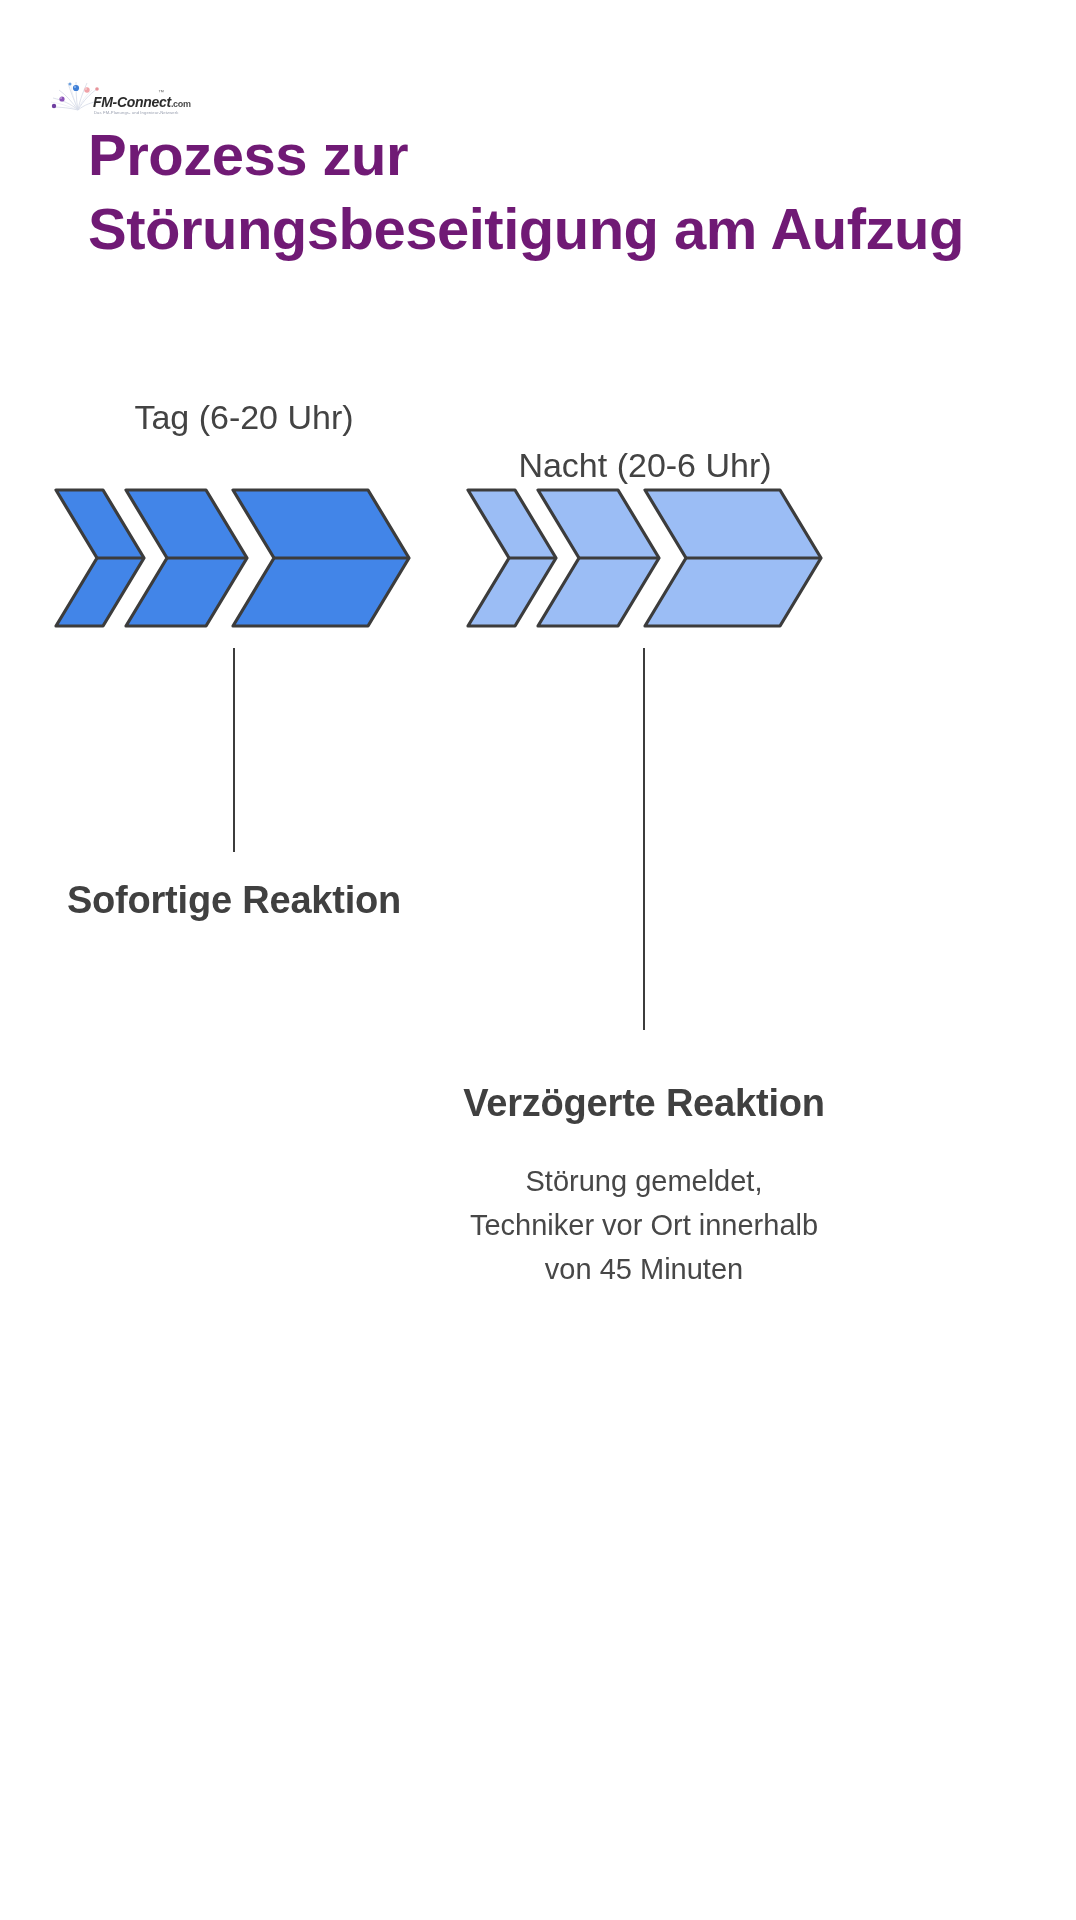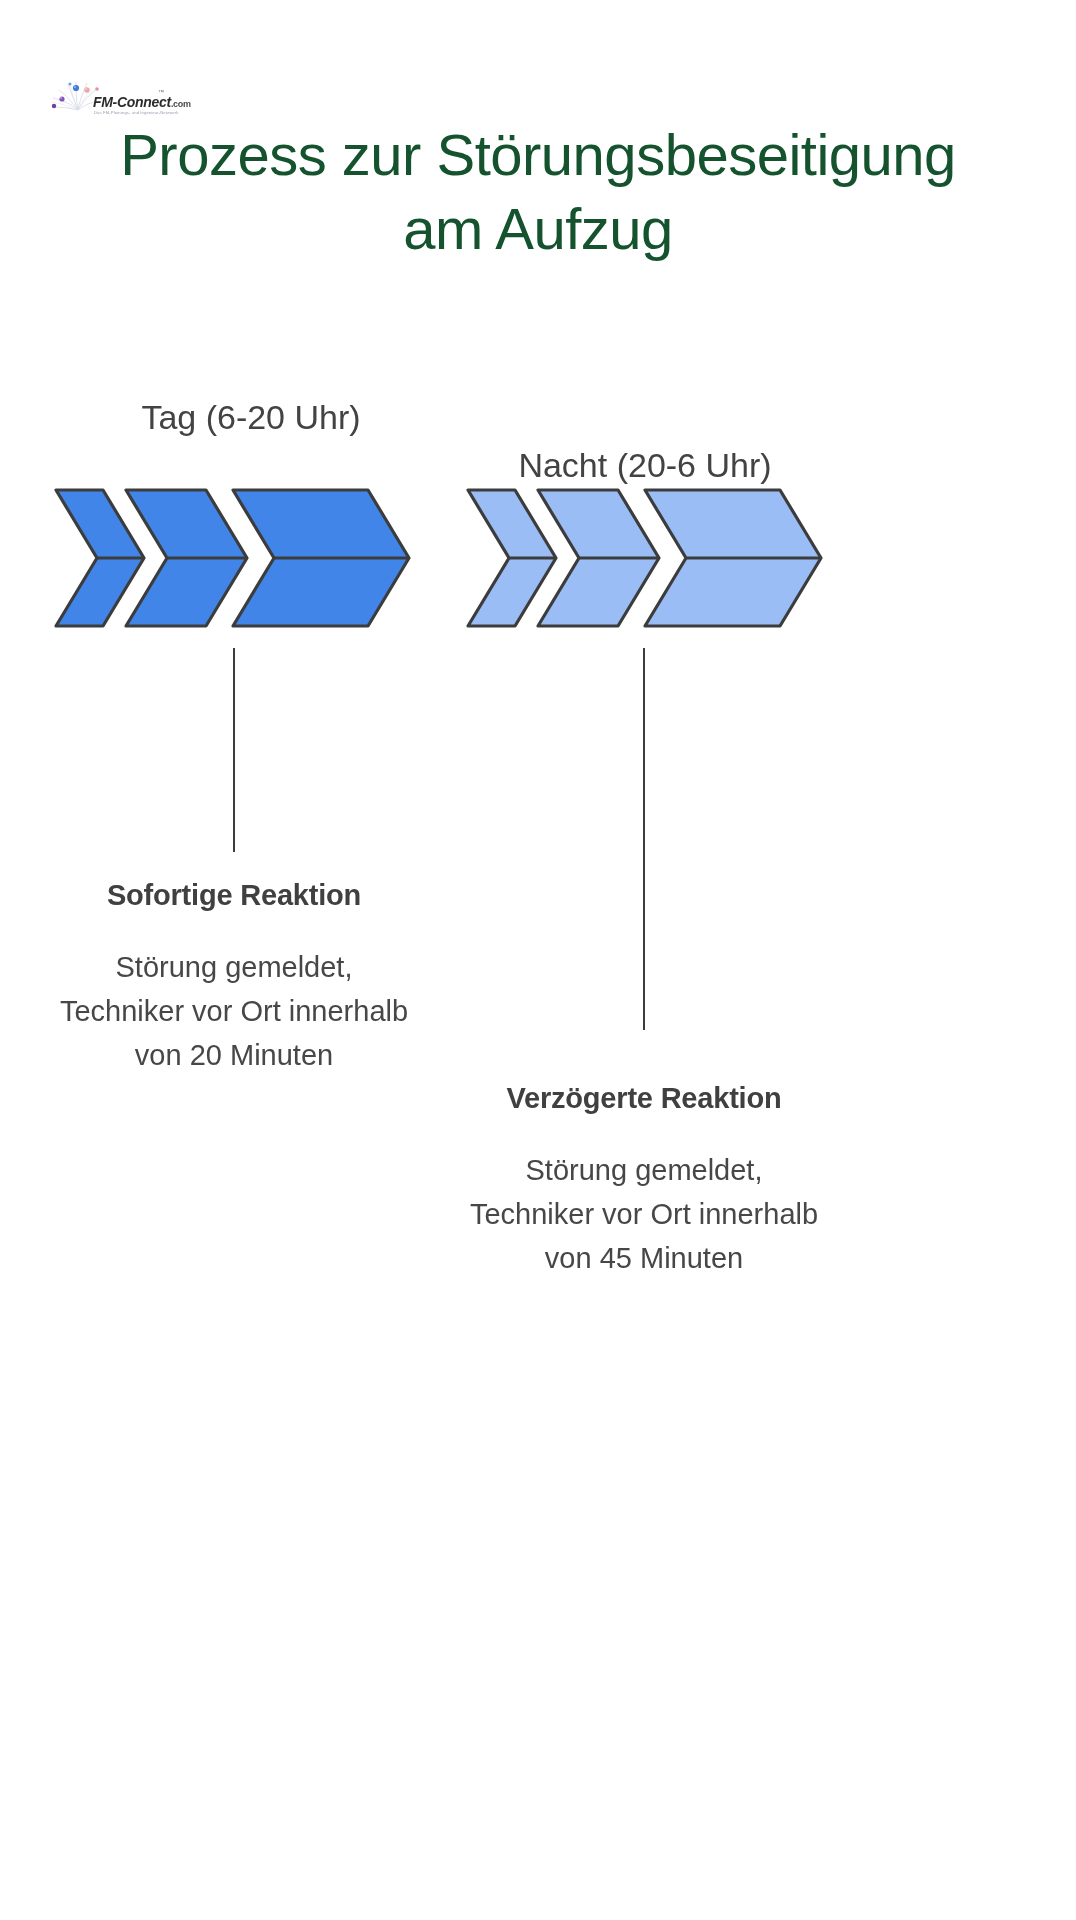"Prozess zur Störungsbeseitigung am" .title { color: #14532d -> #701a75; font-weight: normal -> bold; text-align: center -> none }
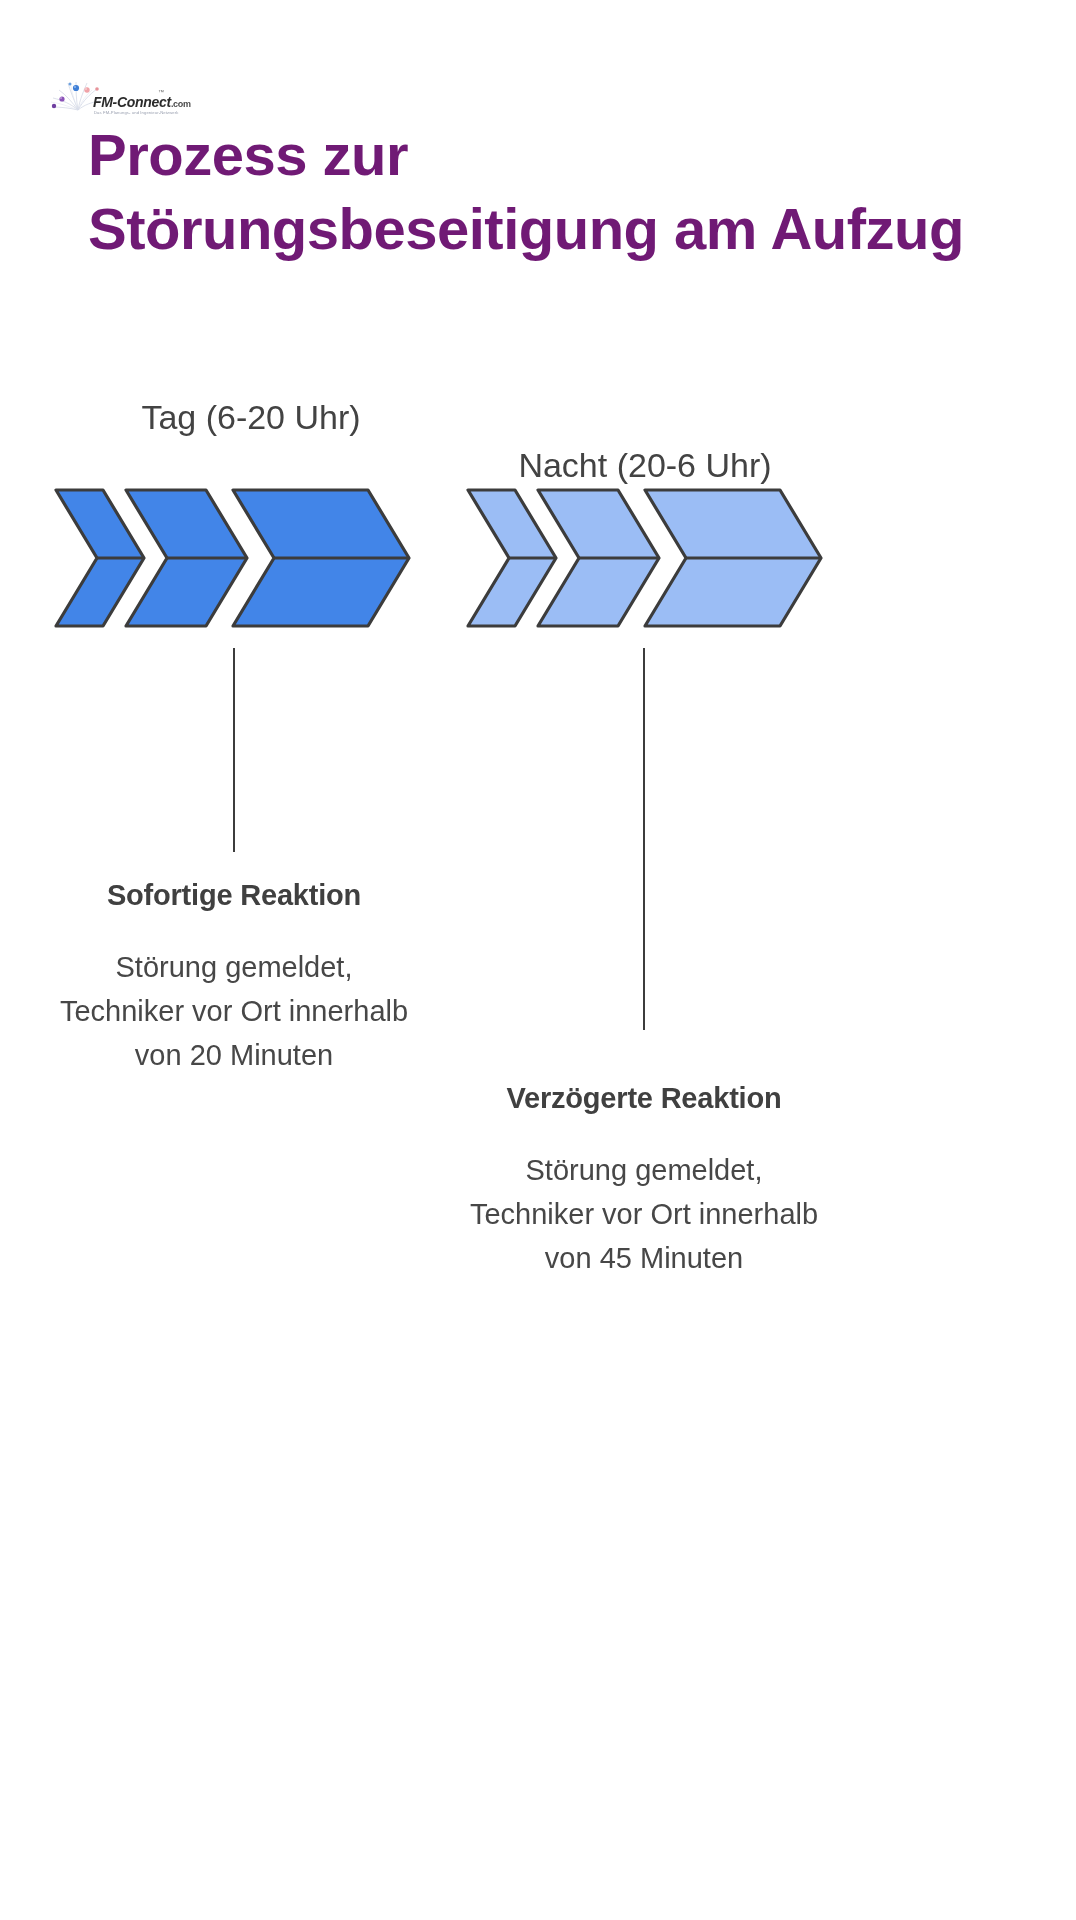"Tag (6-20 Uhr)" #hdr-day { left: 16px -> 9px }
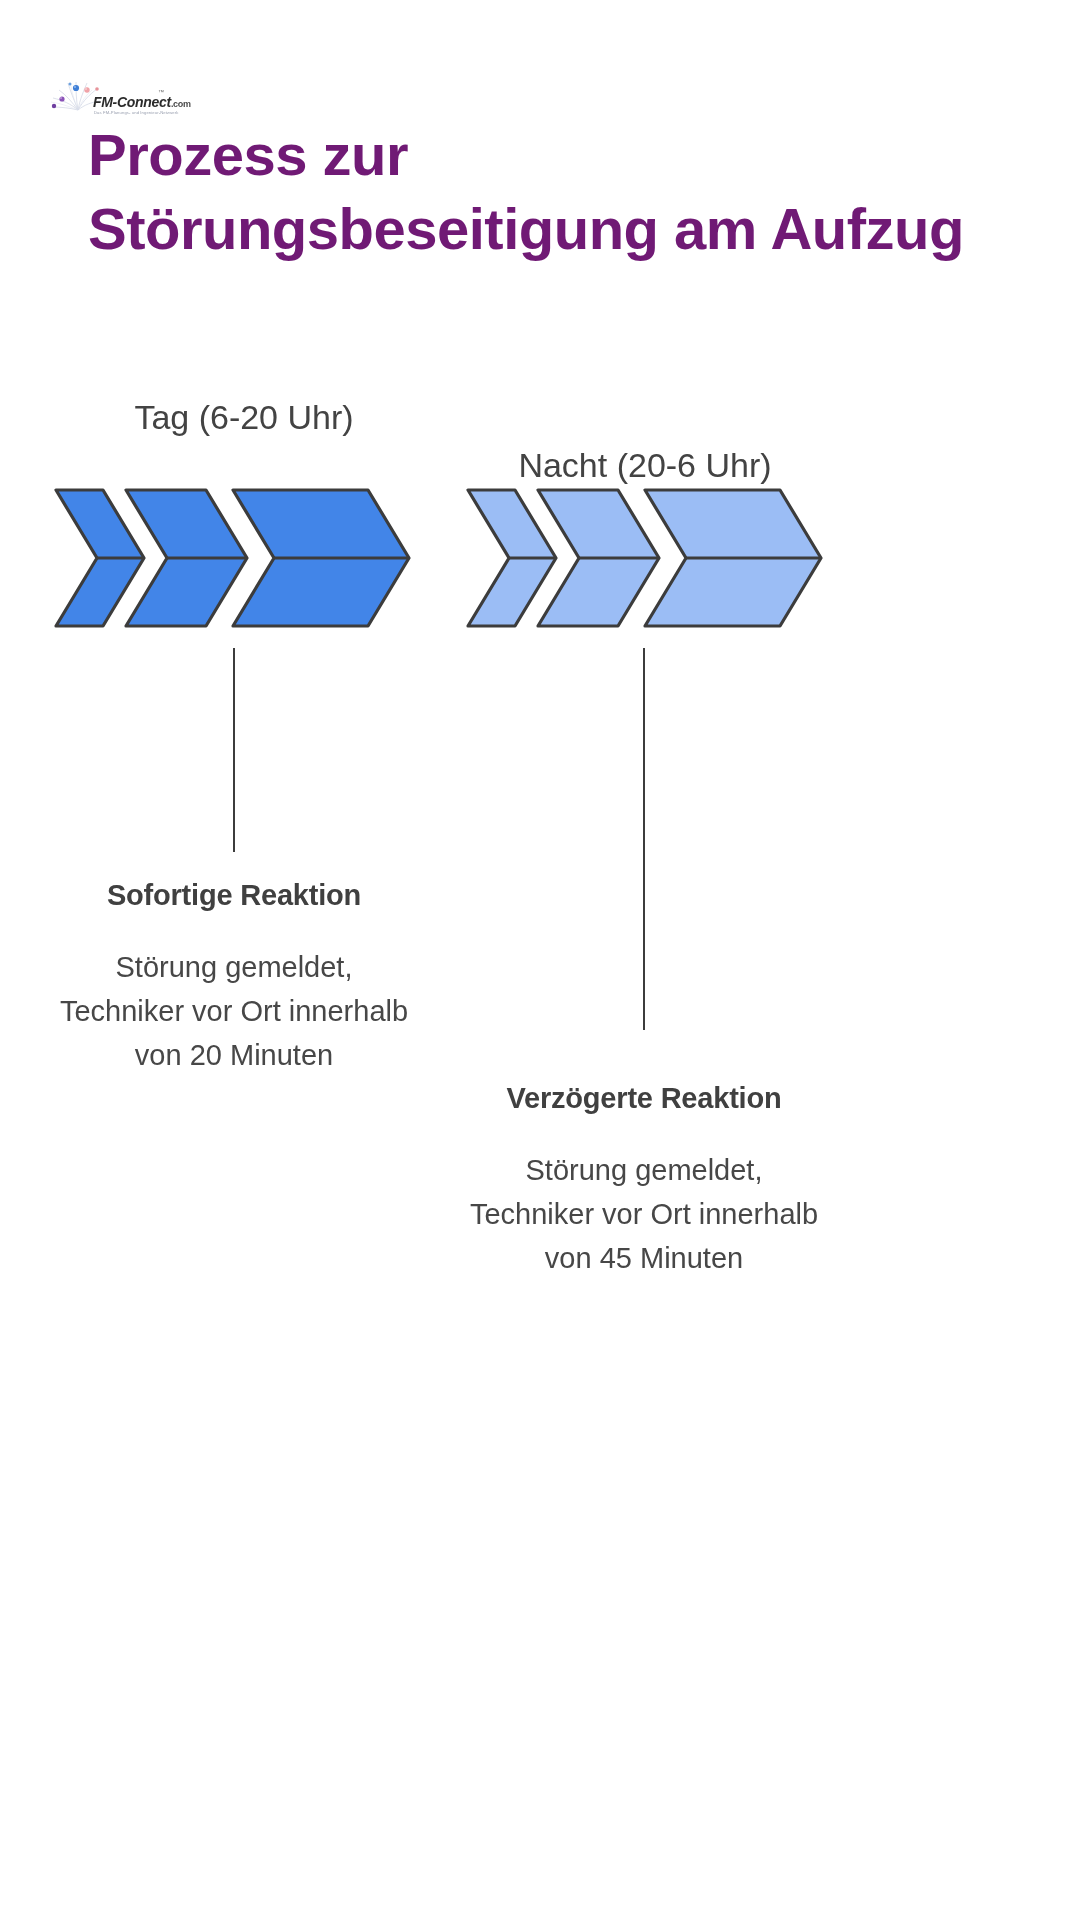"Sofortige Reaktion" .block-title { font-size: 29px -> 38px }
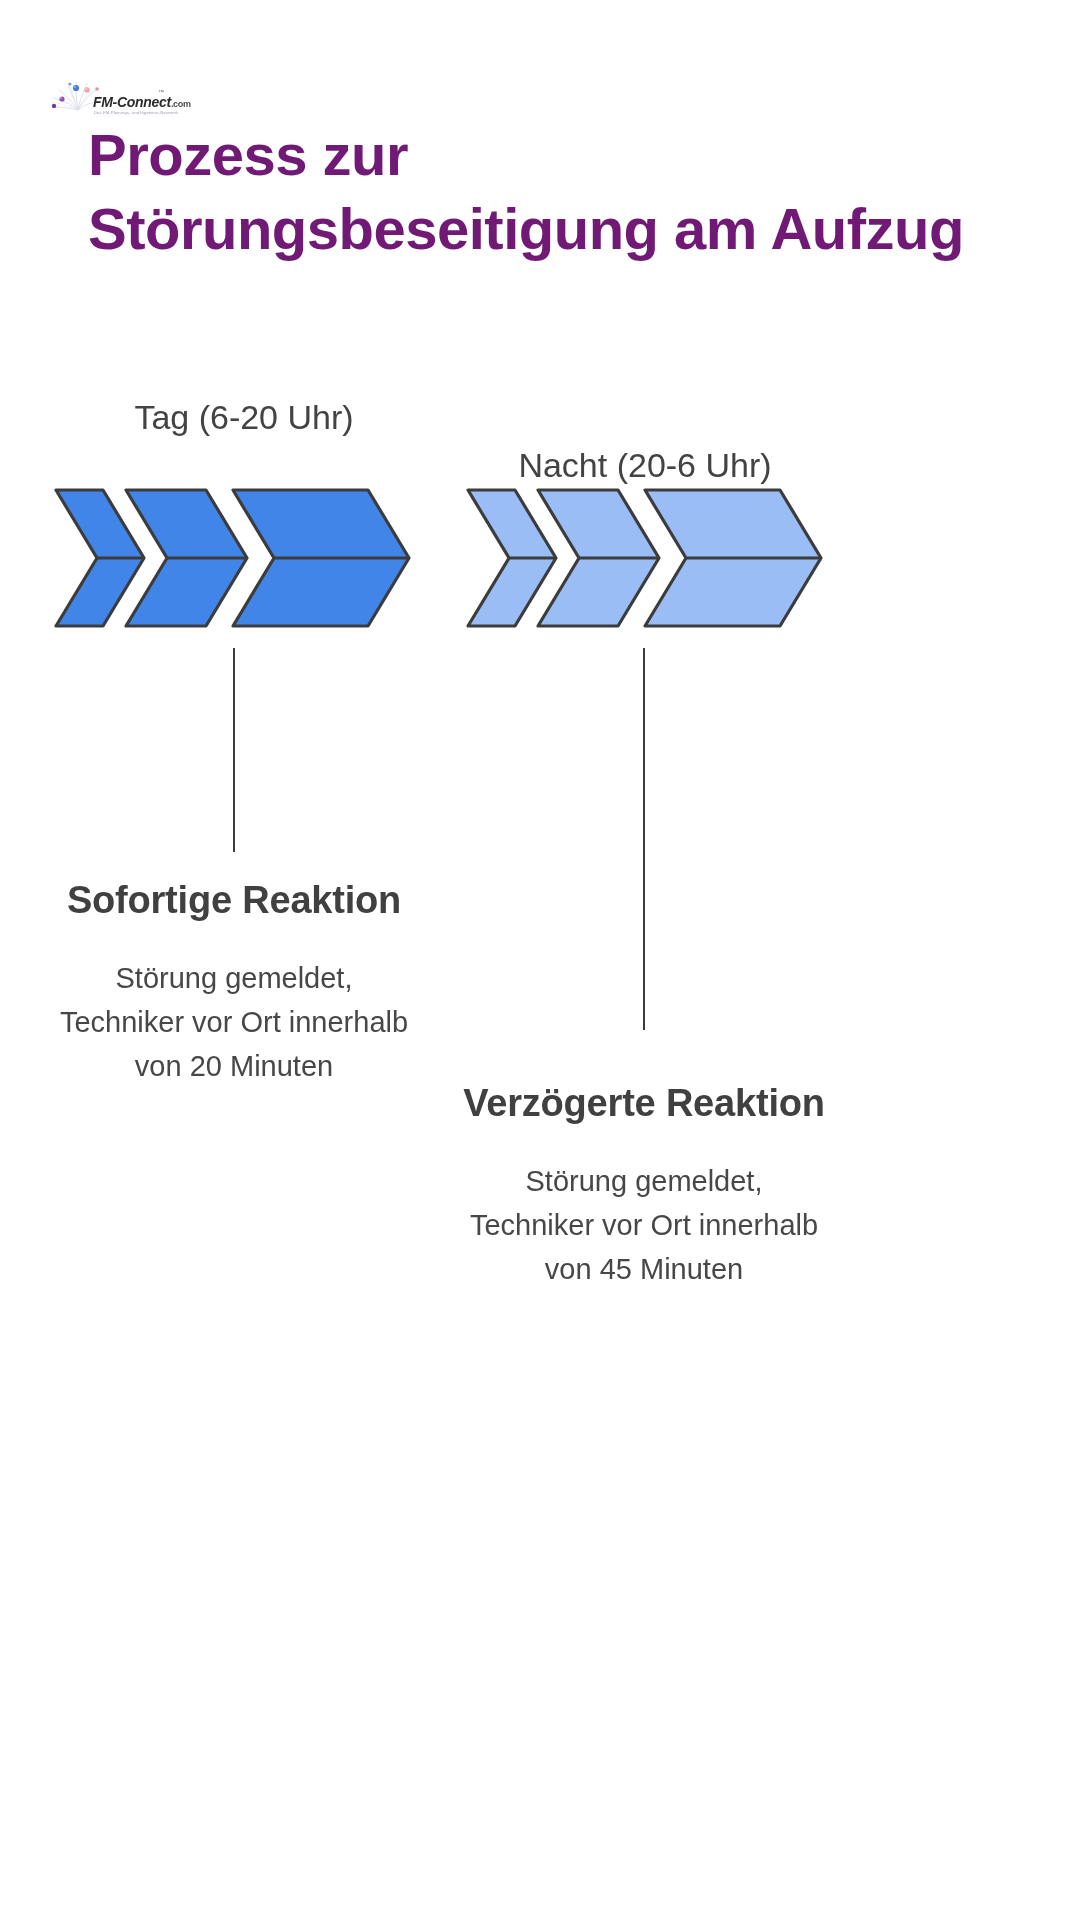"Störung gemeldet, Techniker vor Ort innerhalb von 20" div.block-body { html: <div>Störung gemeldet, Techniker vor Ort innerhalb von 20 Minuten</div> -> none }
